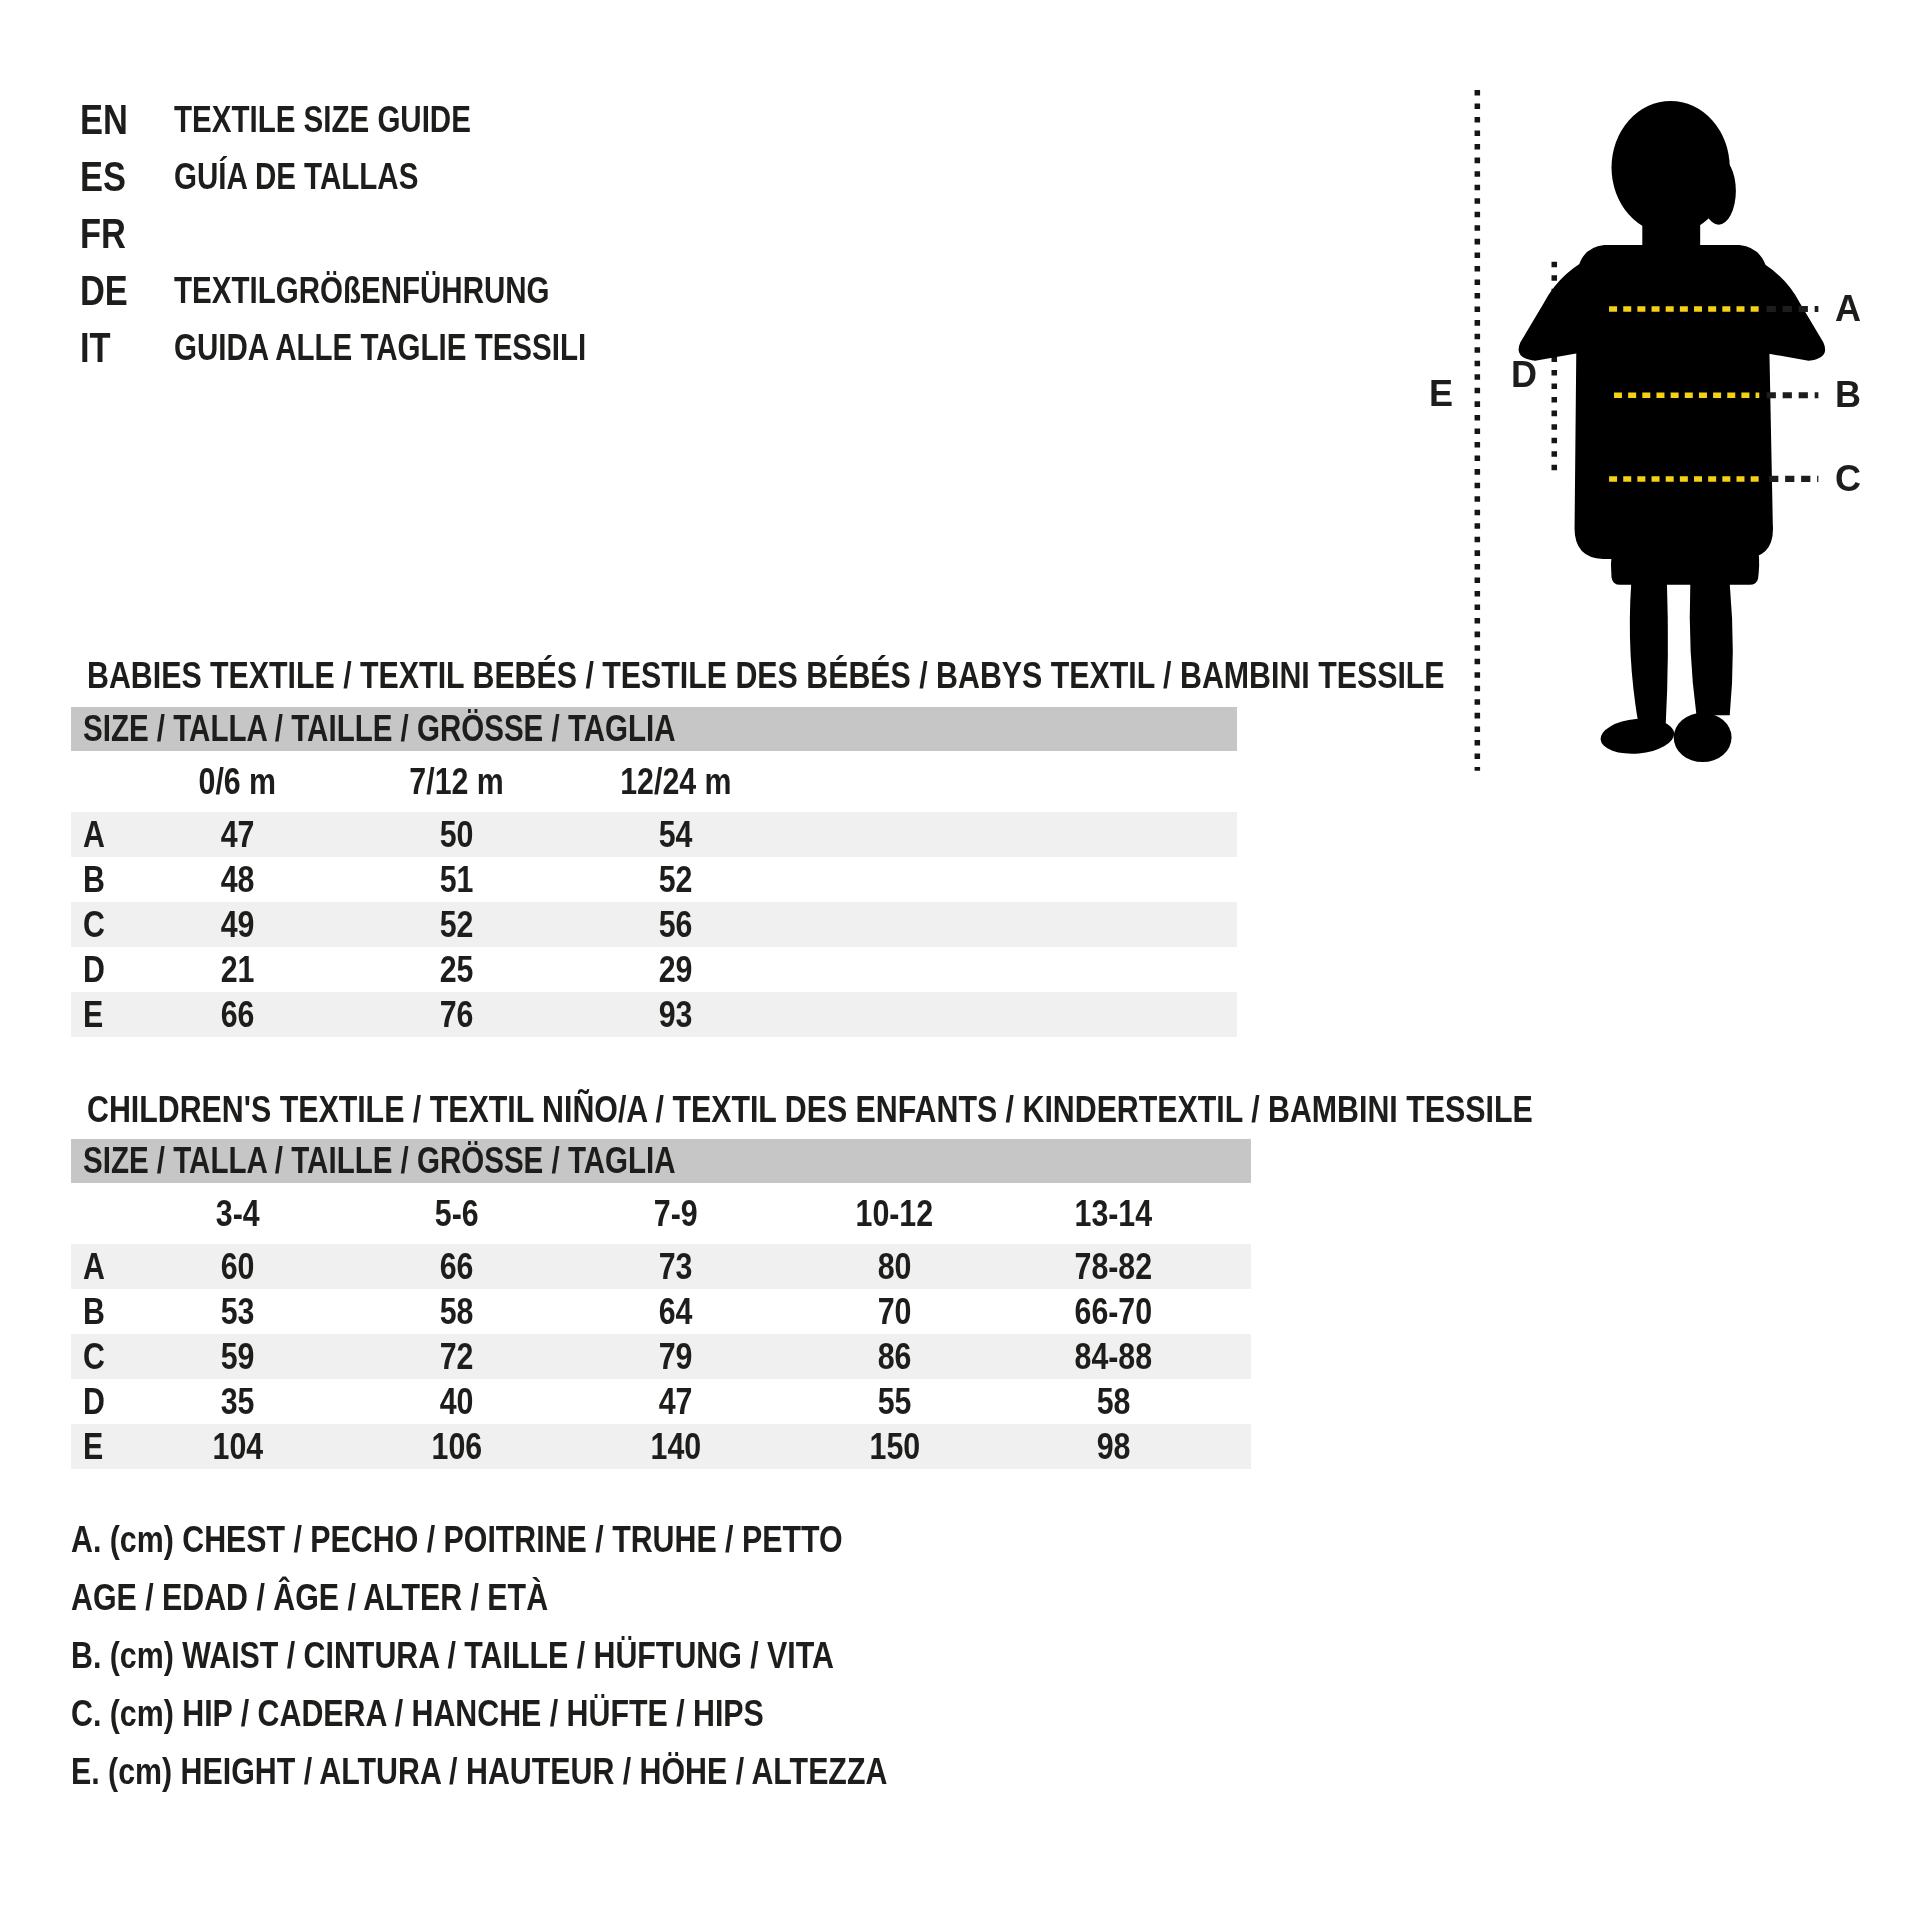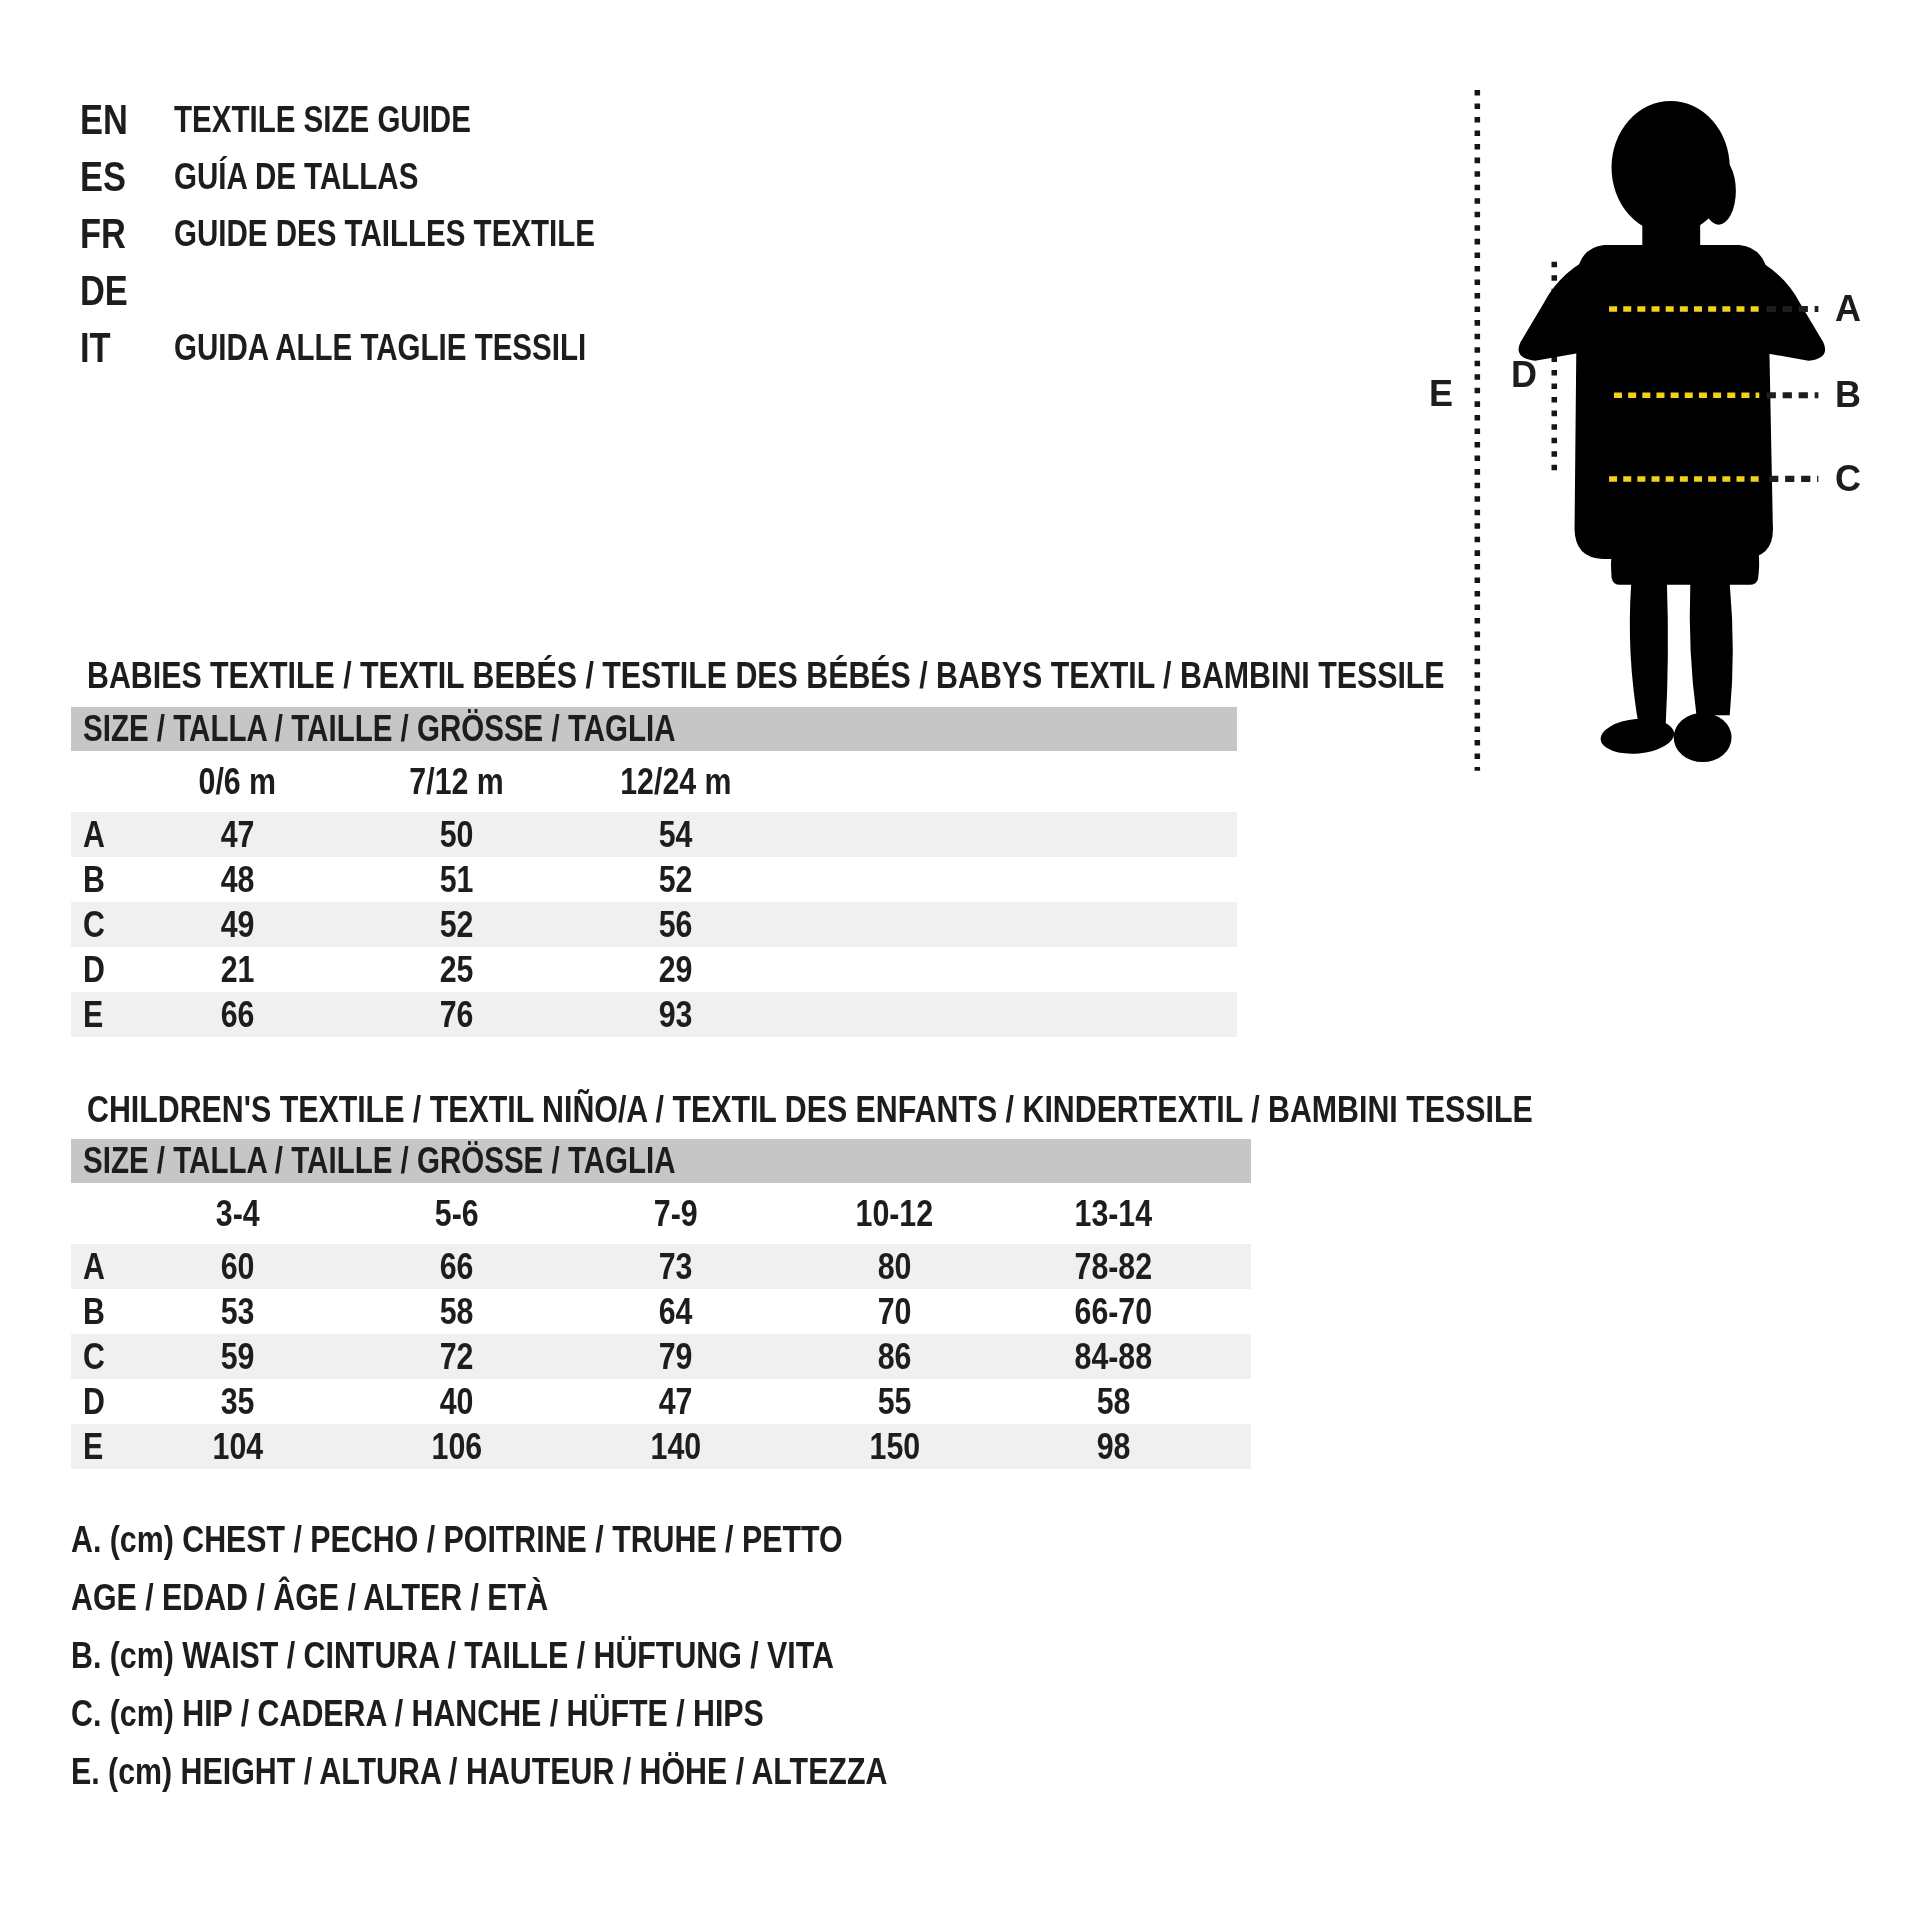"GUIDE DES TAILLES TEXTILE" span.lang-title { html: <span><span>GUIDE DES TAILLES TEXTILE</span></span> -> none }
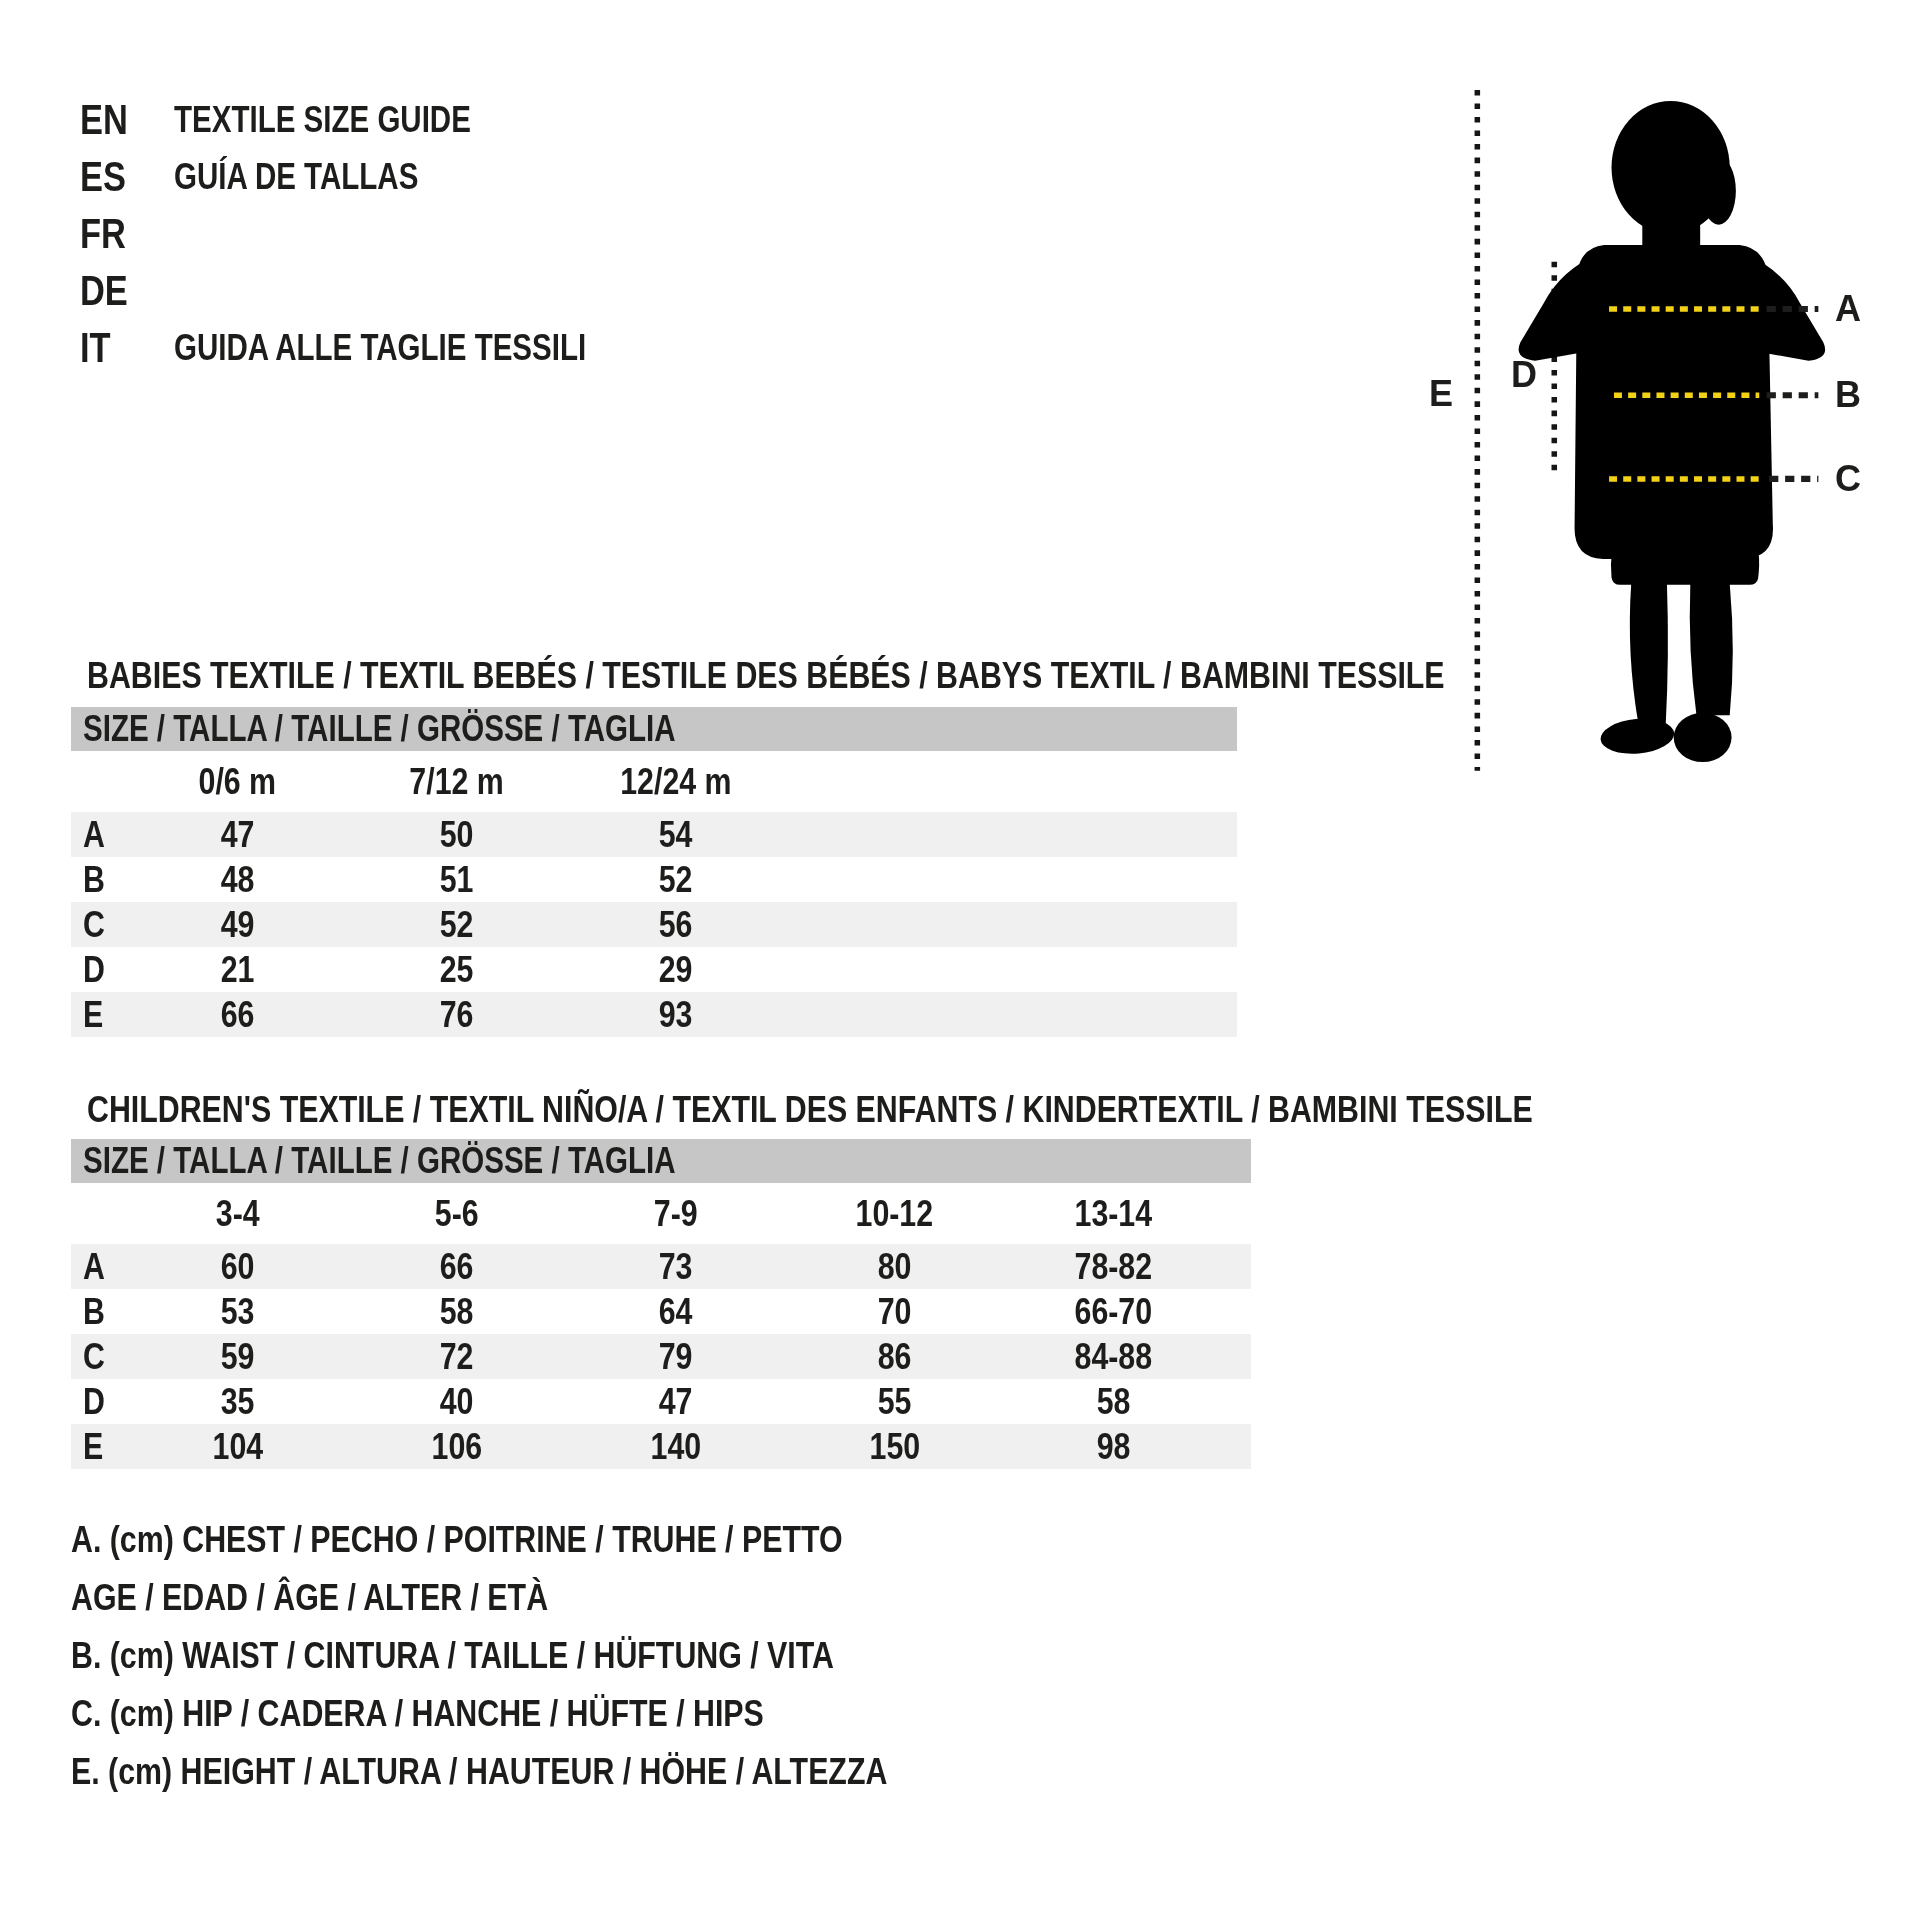"TEXTILGRÖßENFÜHRUNG" span.lang-title { html: none -> <span><span>TEXTILGRÖßENFÜHRUNG</span></span> }
